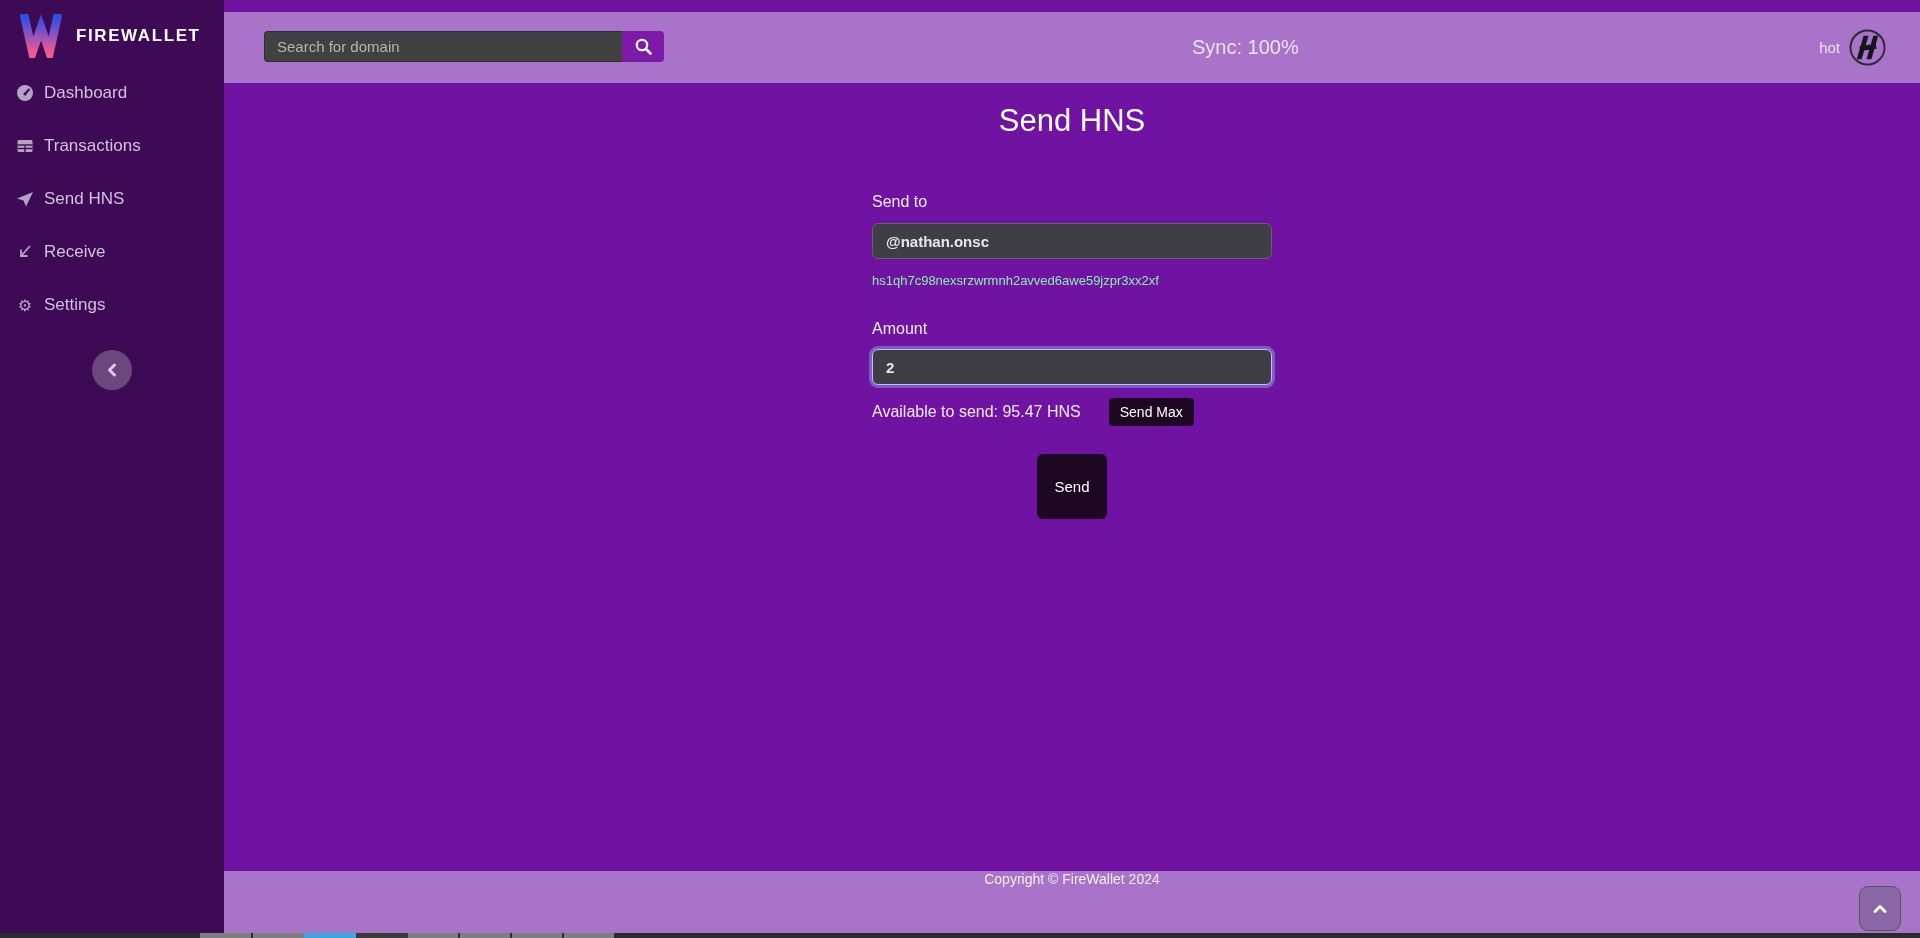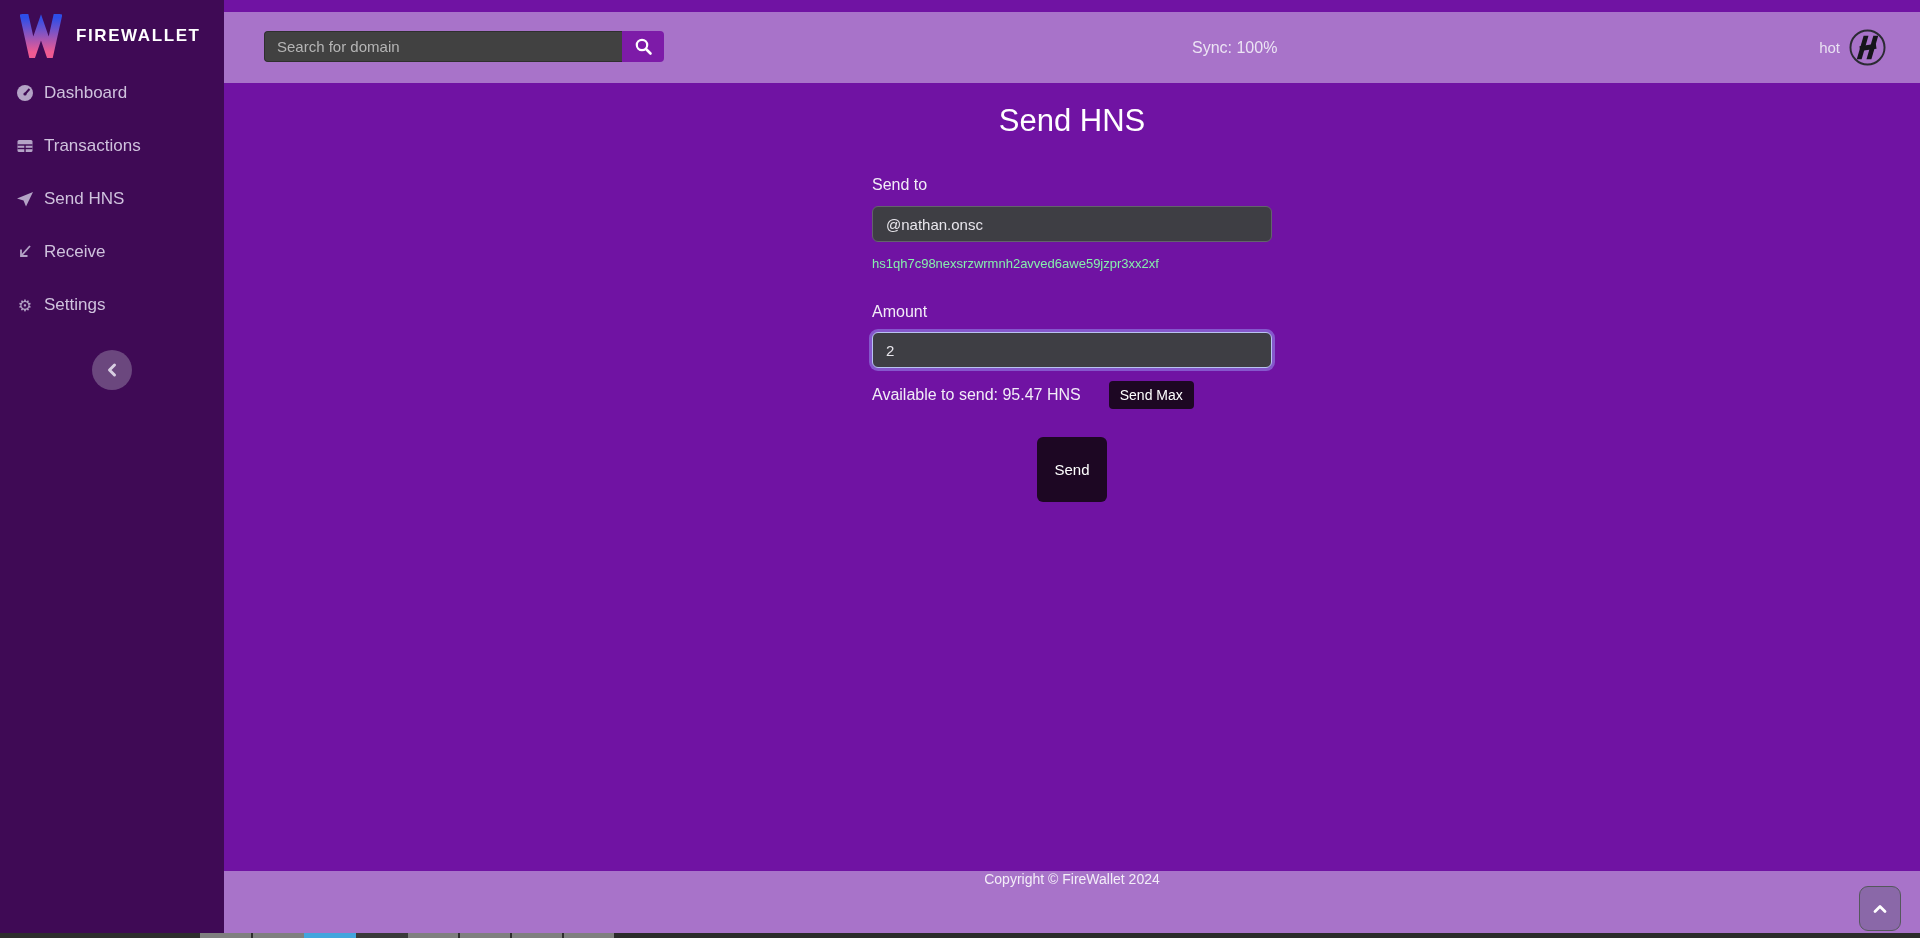"Sync: 100%" .sync-text { font-size: 16px -> 20px }
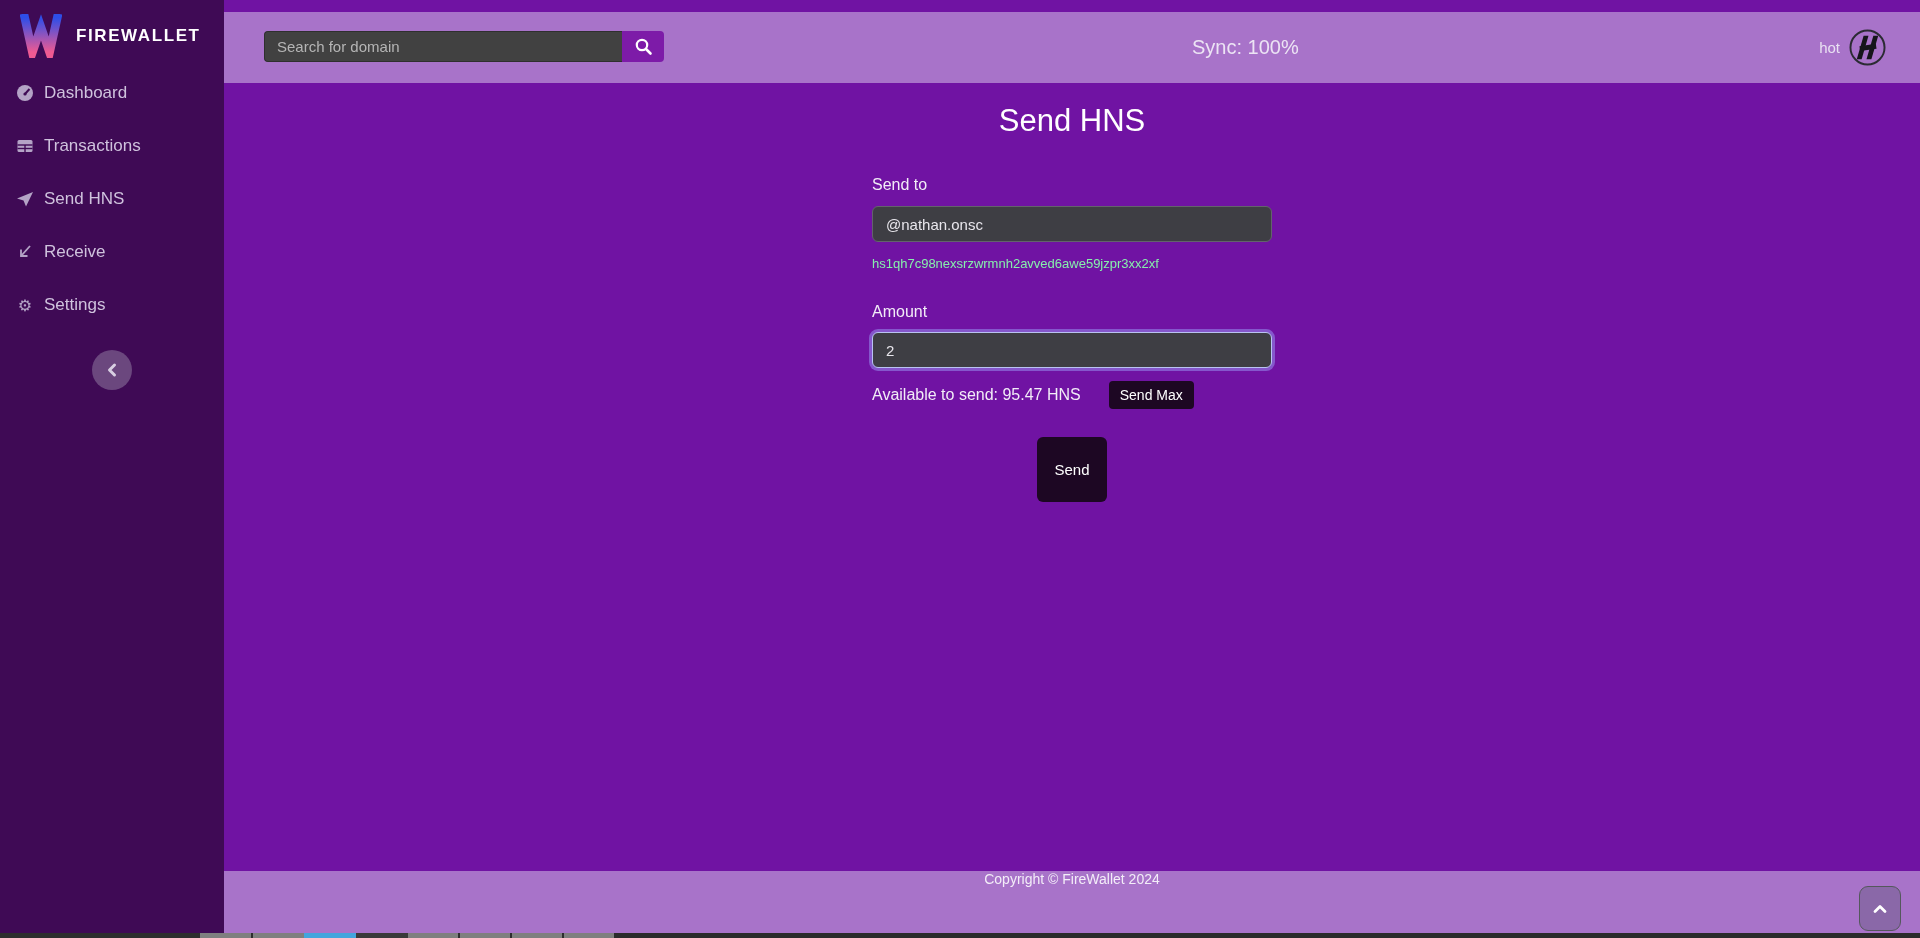"Send to" .field-label { margin-top: 39px -> 56px }
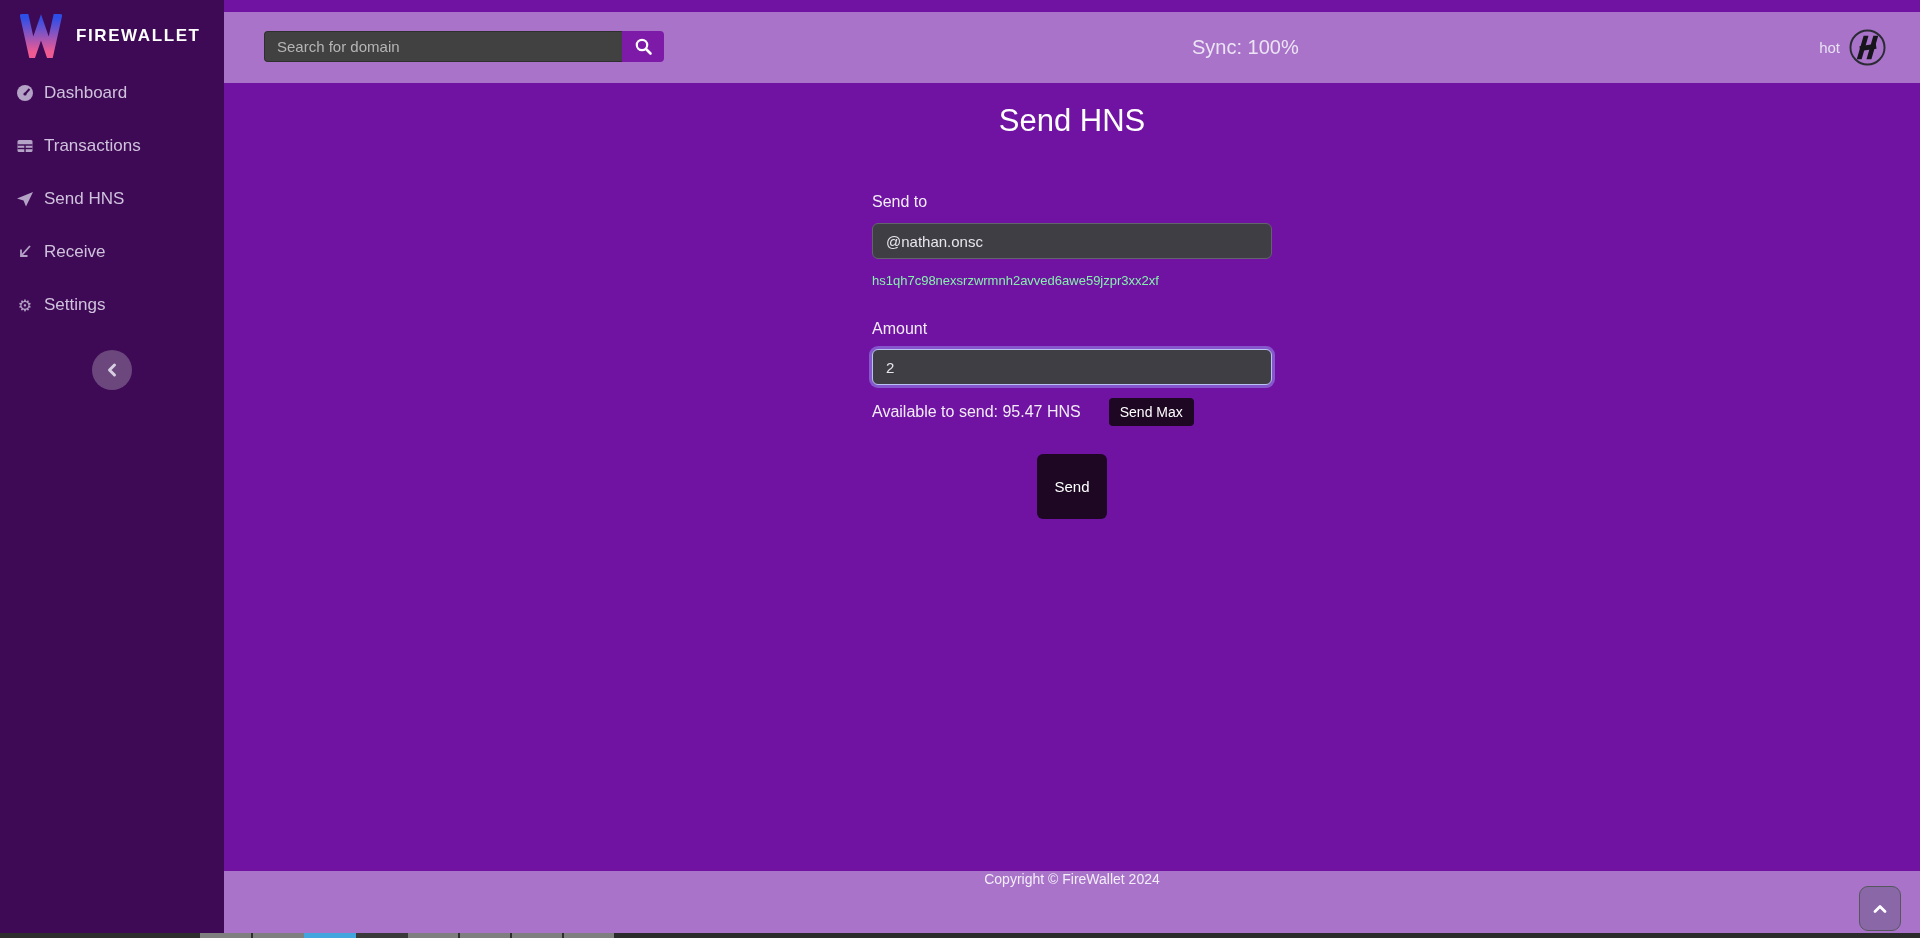"@nathan.onsc" .text-input { font-weight: none -> bold }
